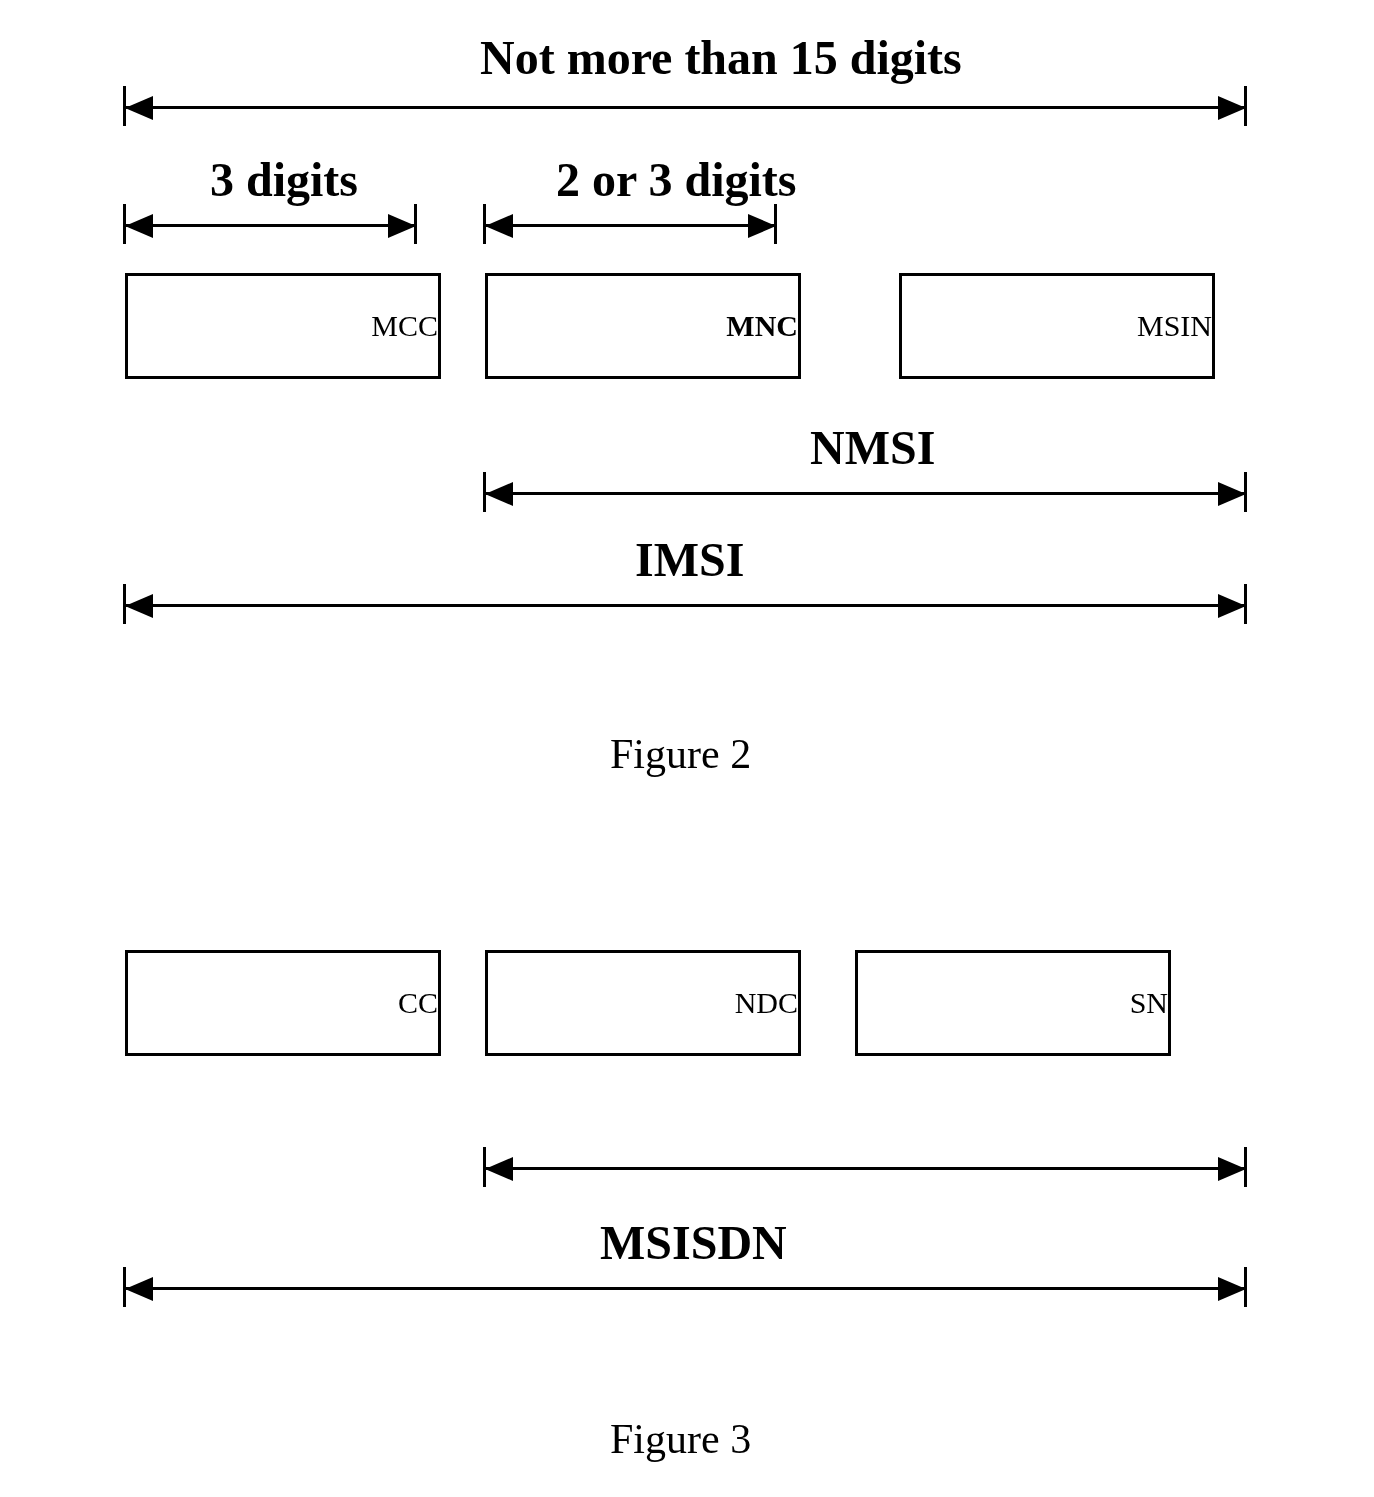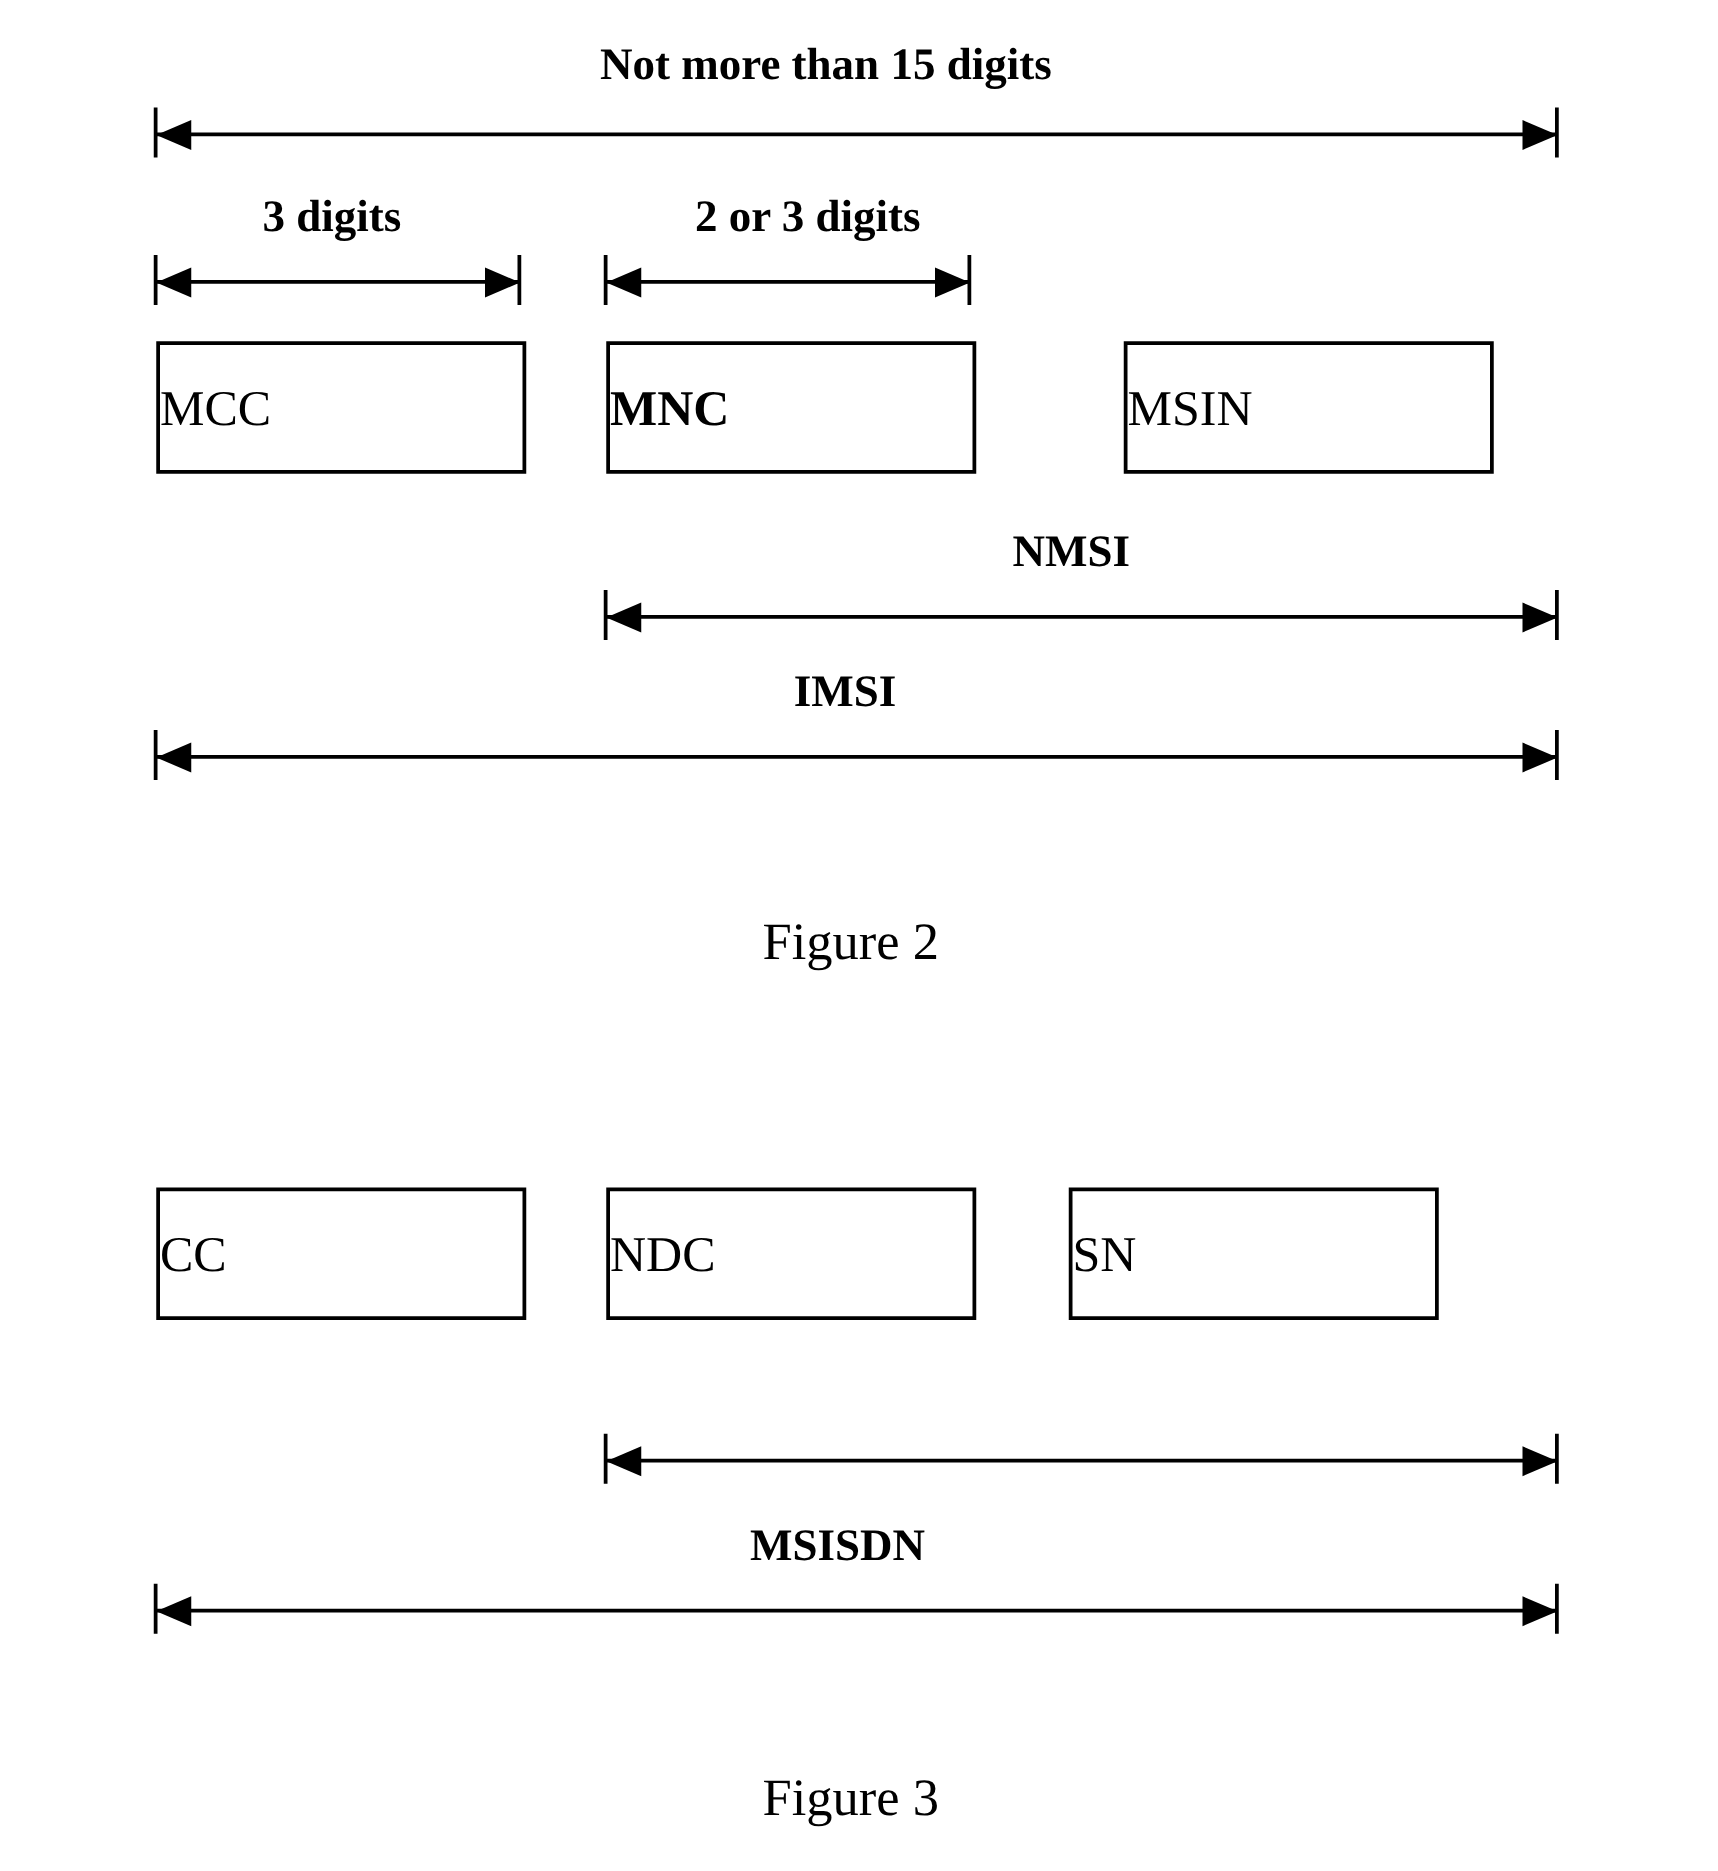"Not more than 15 digits" .text-bold { font-size: 36px -> 48px }
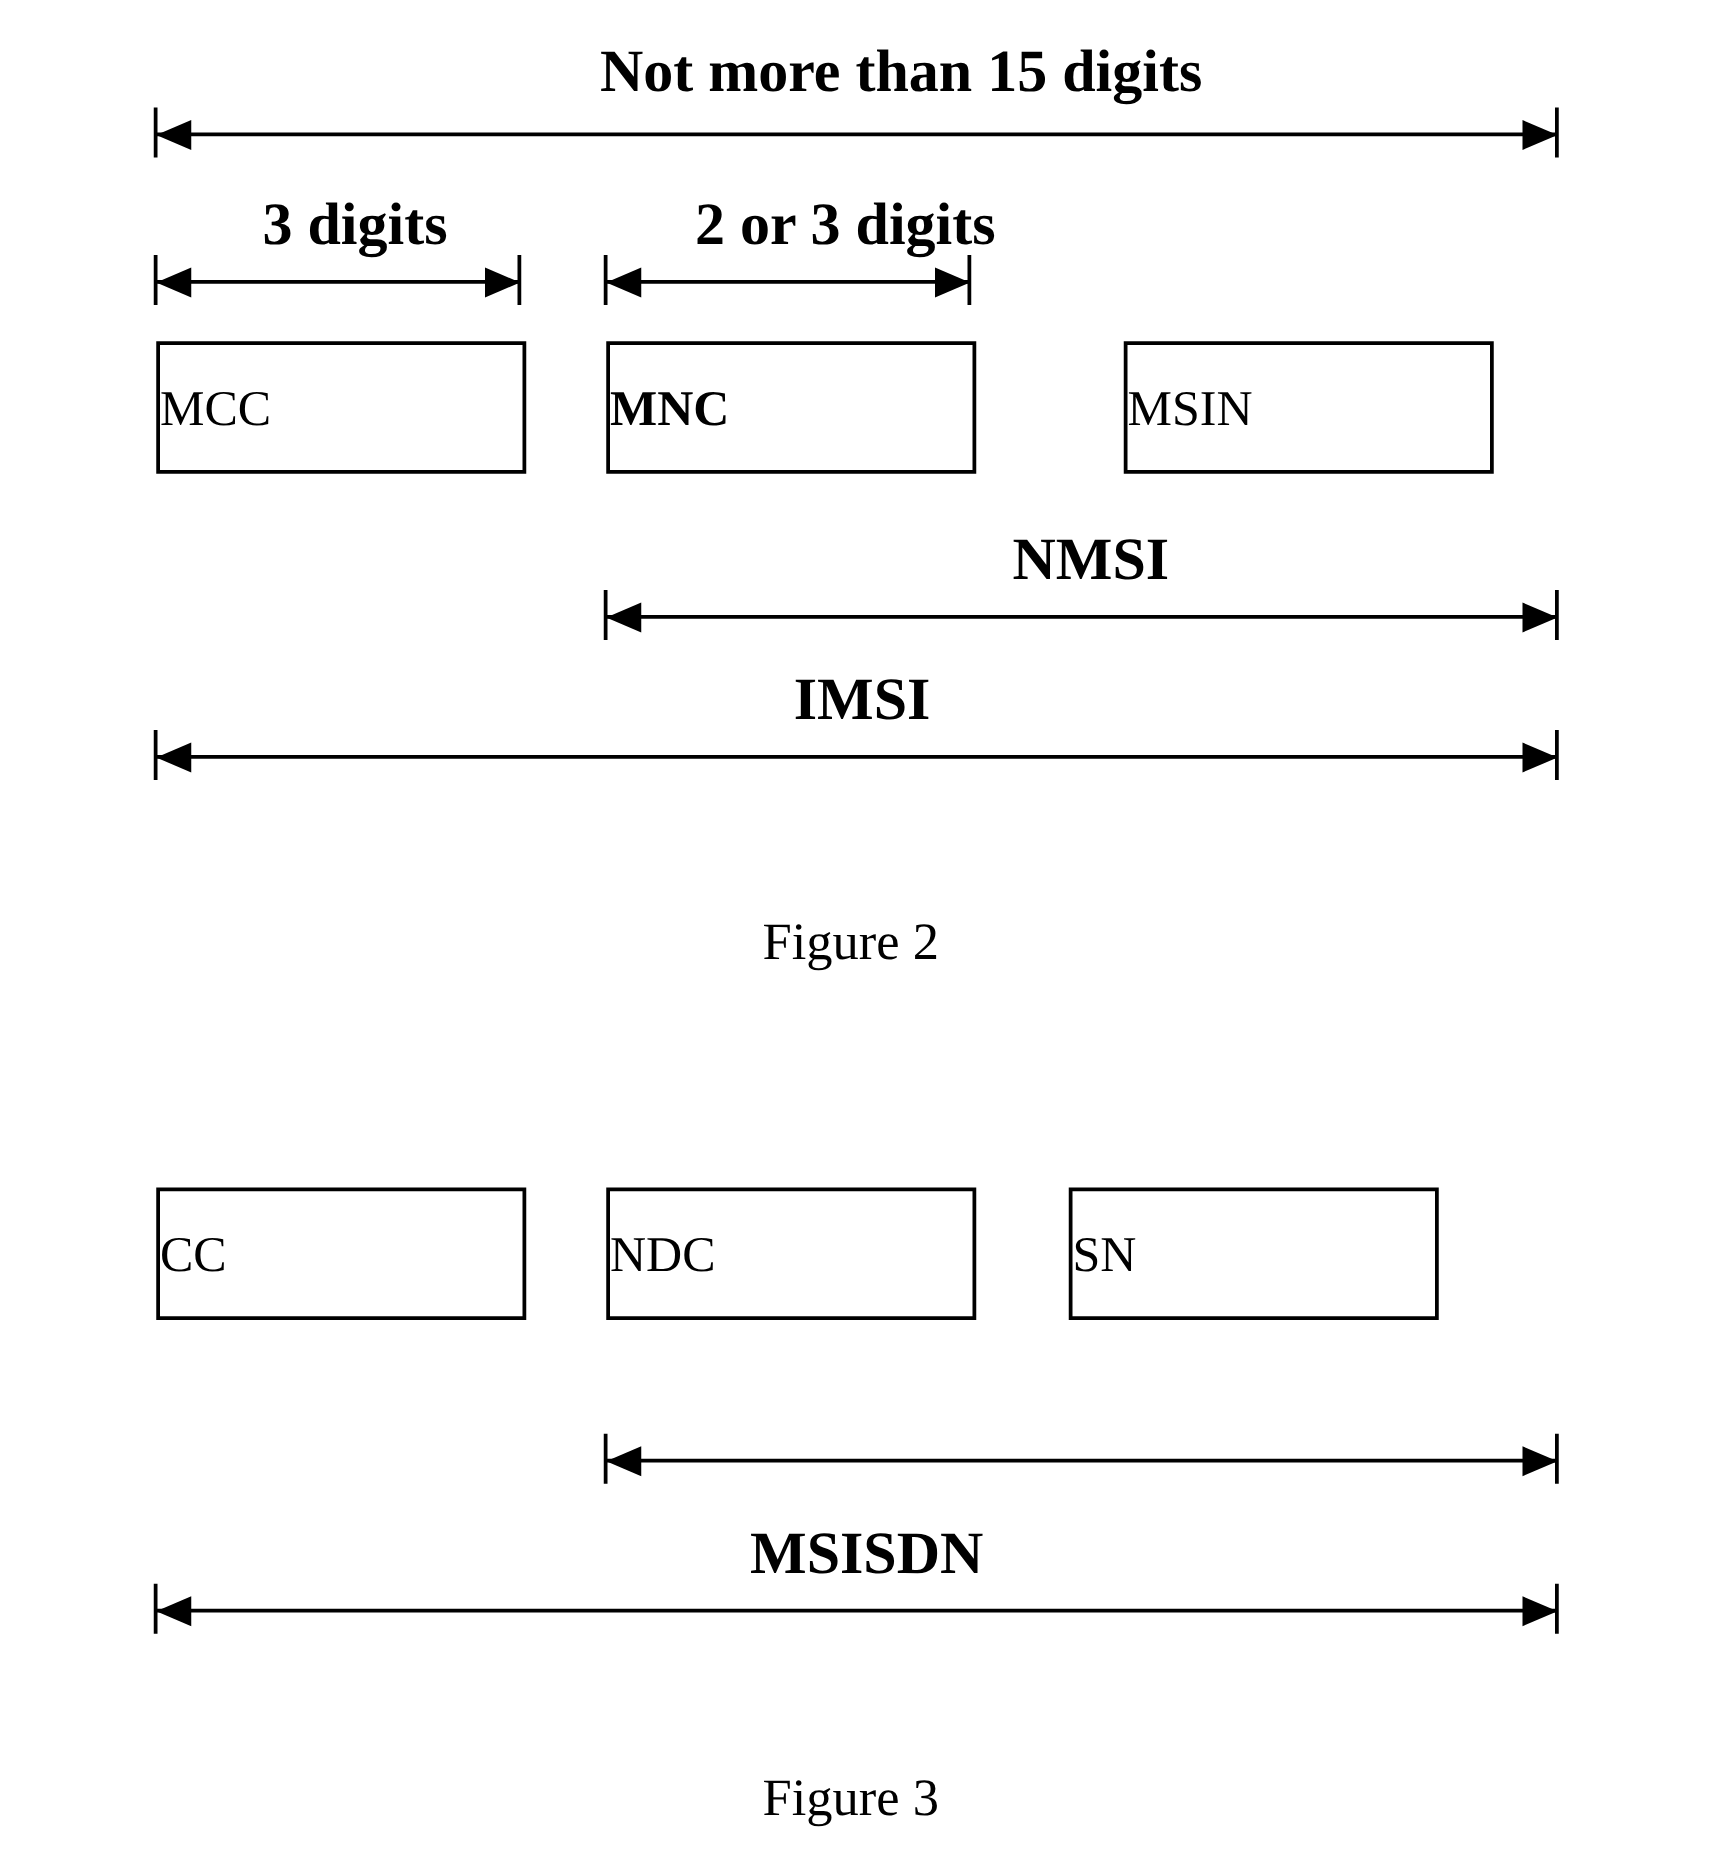"MCC" .box { font-size: 40px -> 30px; justify-content: flex-start -> flex-end; padding-left: none -> 20px }
